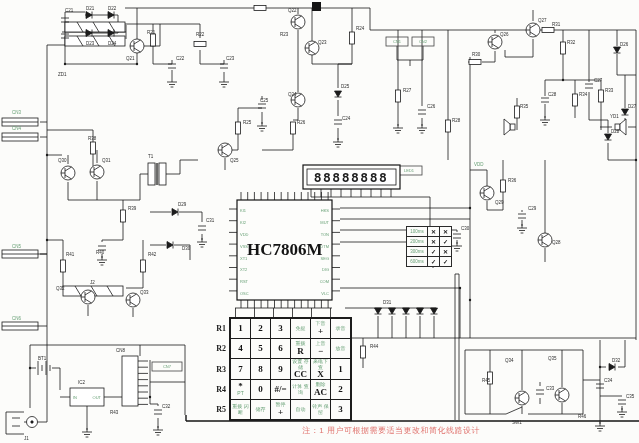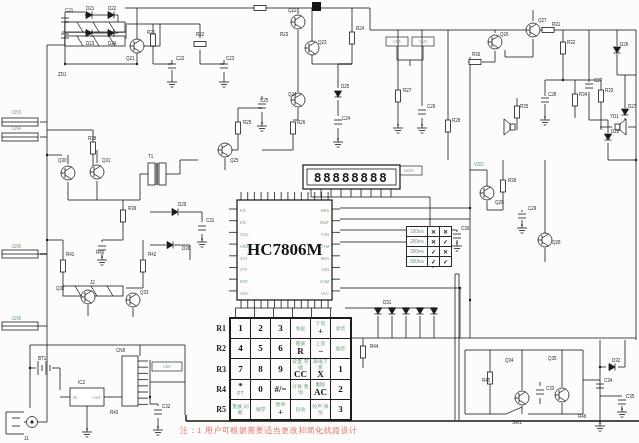"注：1 用户可根据需要适当更改和简化线路设计" .note { text-align: left -> right }
